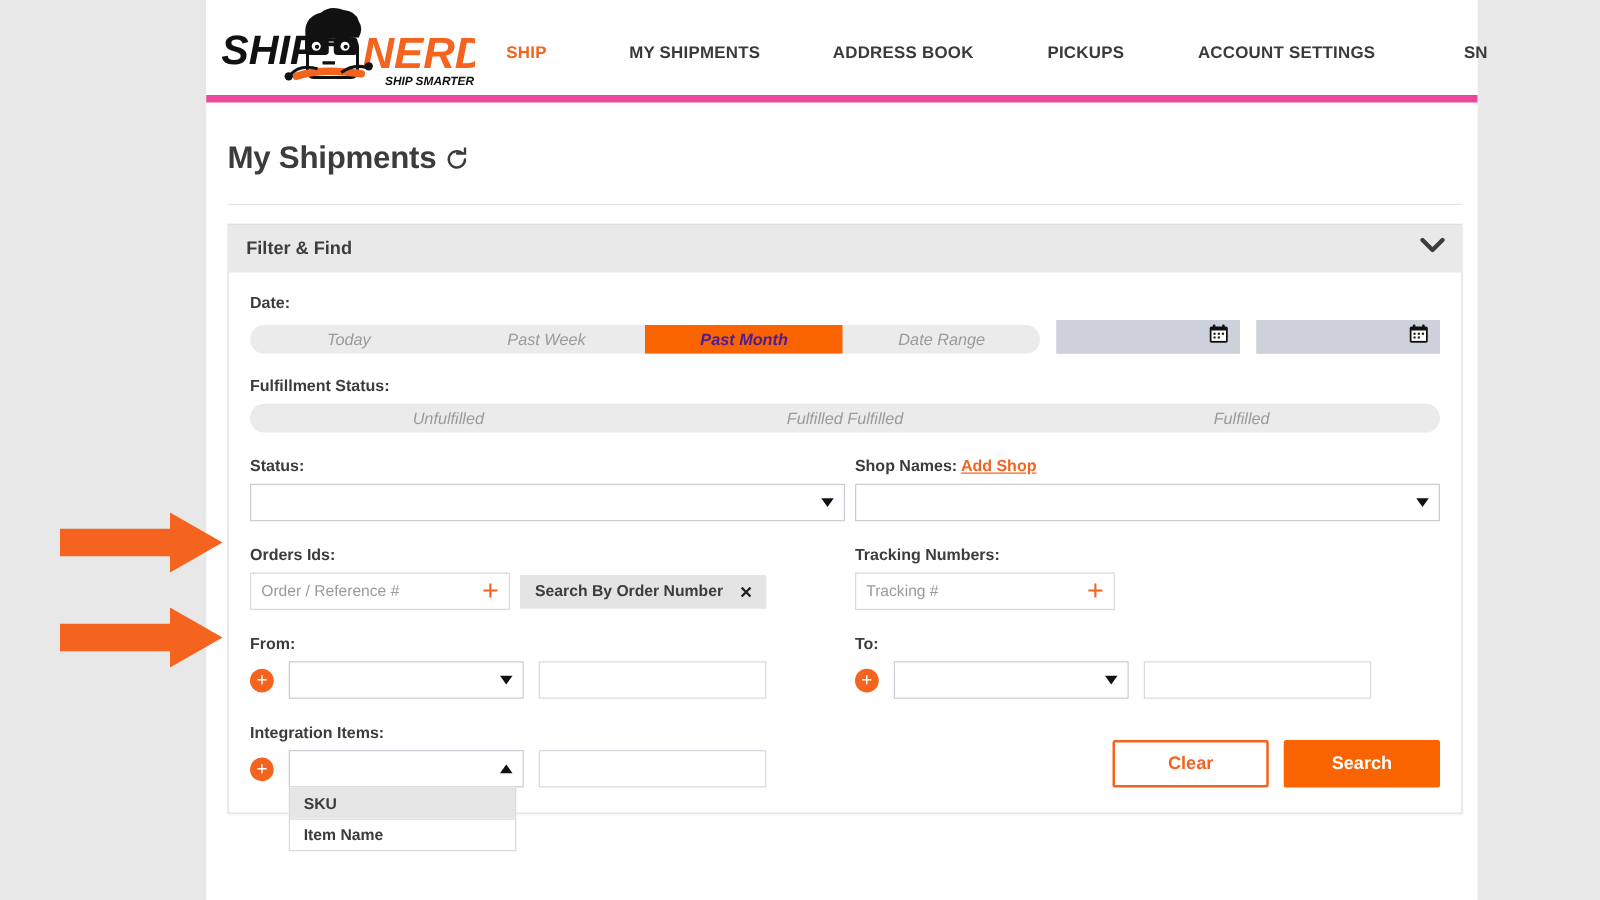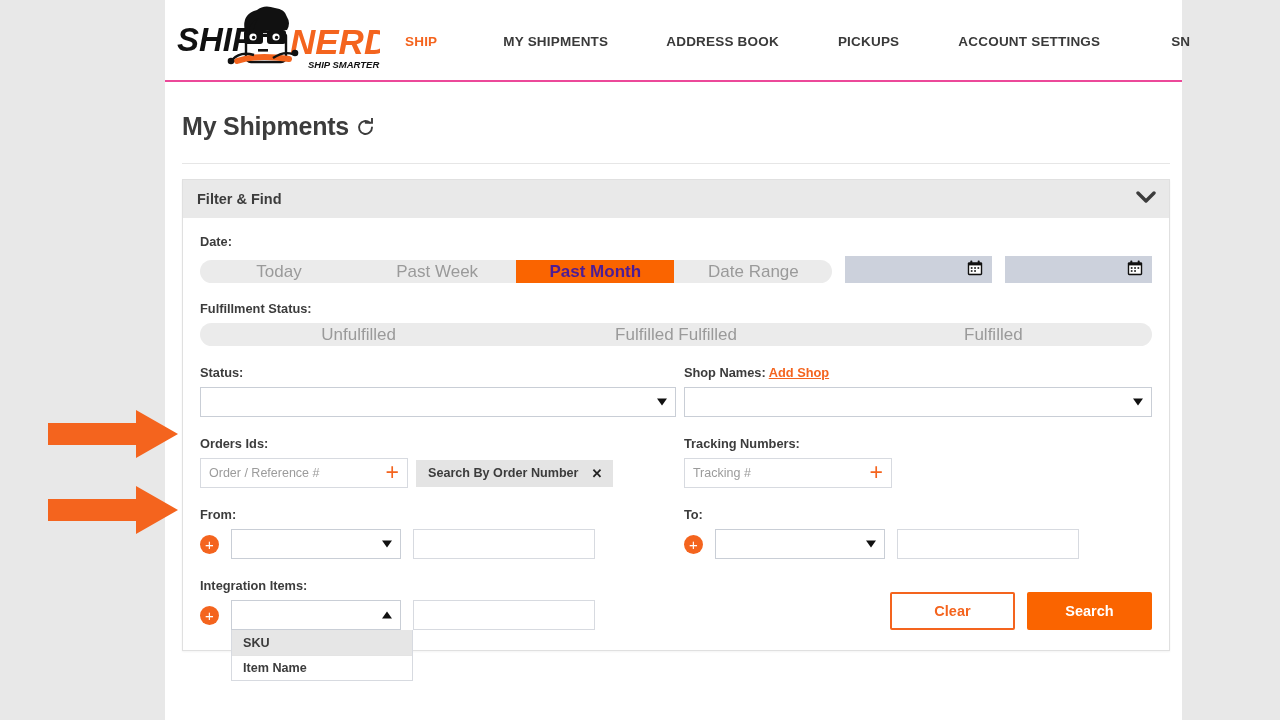"SHIP" .navbar { border-bottom: 2px solid #ec4899 -> 6px solid #ec4899 }
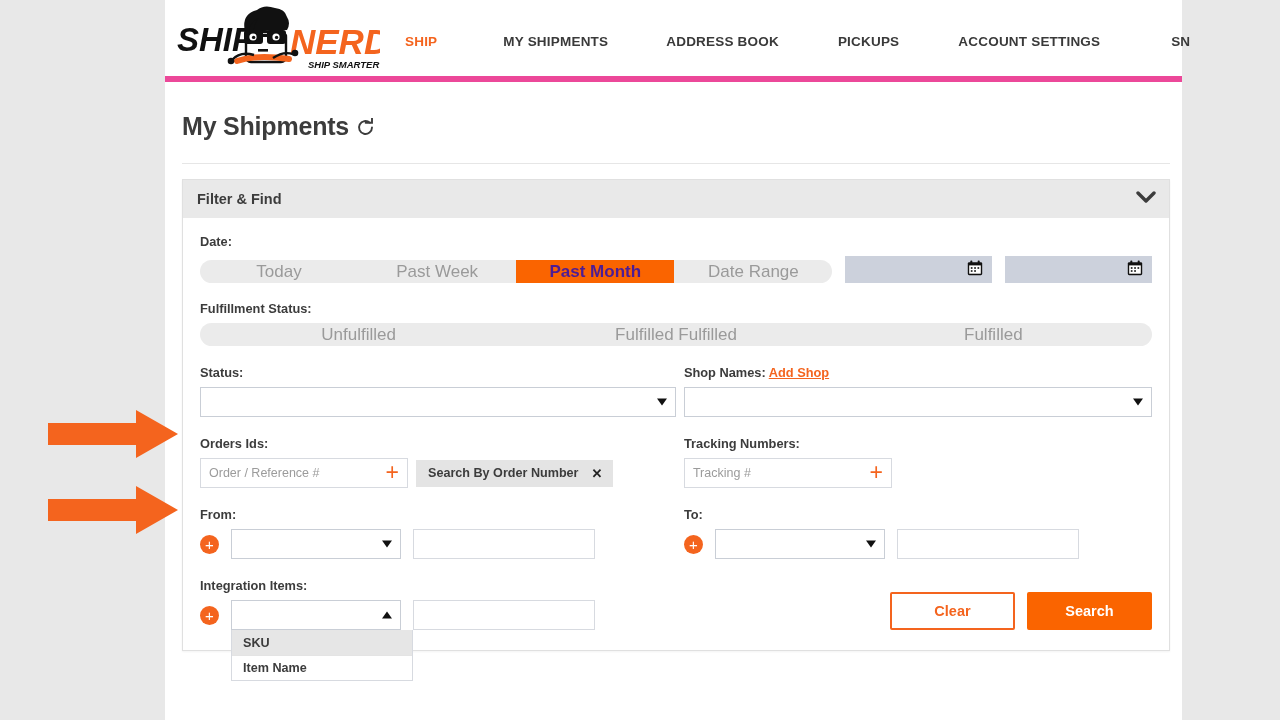"Today" .pill { font-size: 17px -> 13px; font-style: none -> italic }
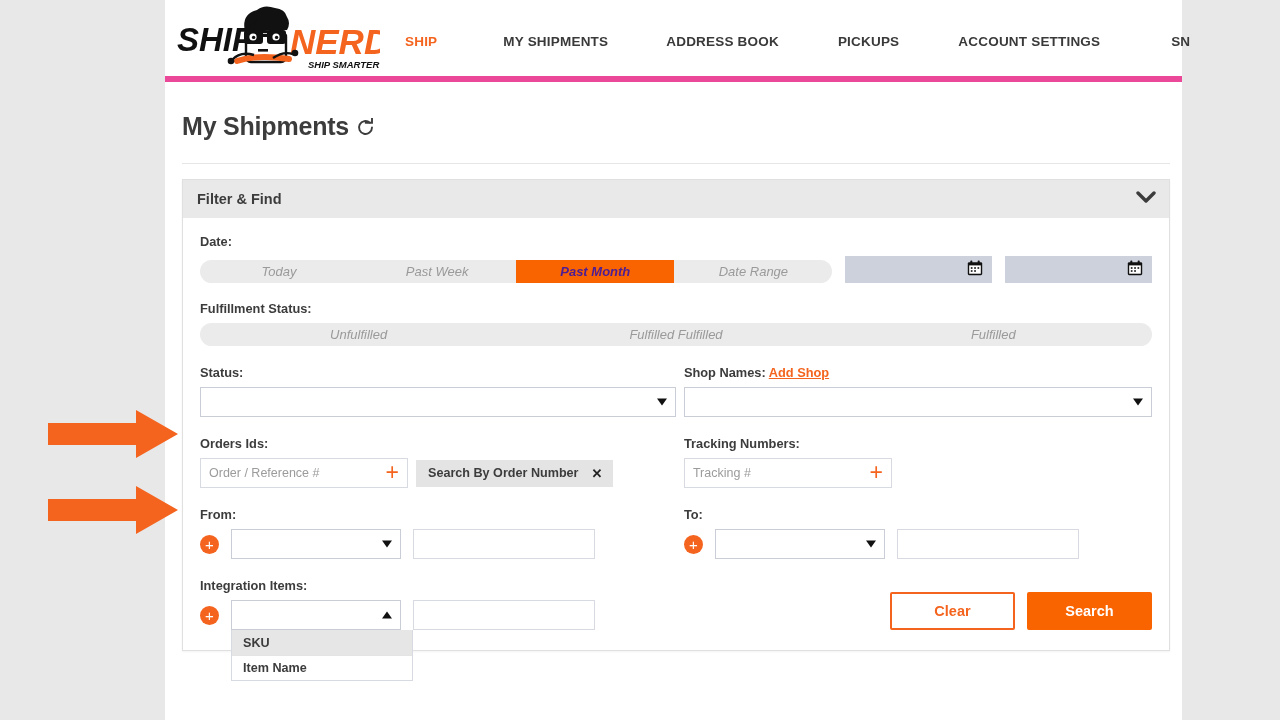"SKU" .pair-select { width: 170px -> 188px }
